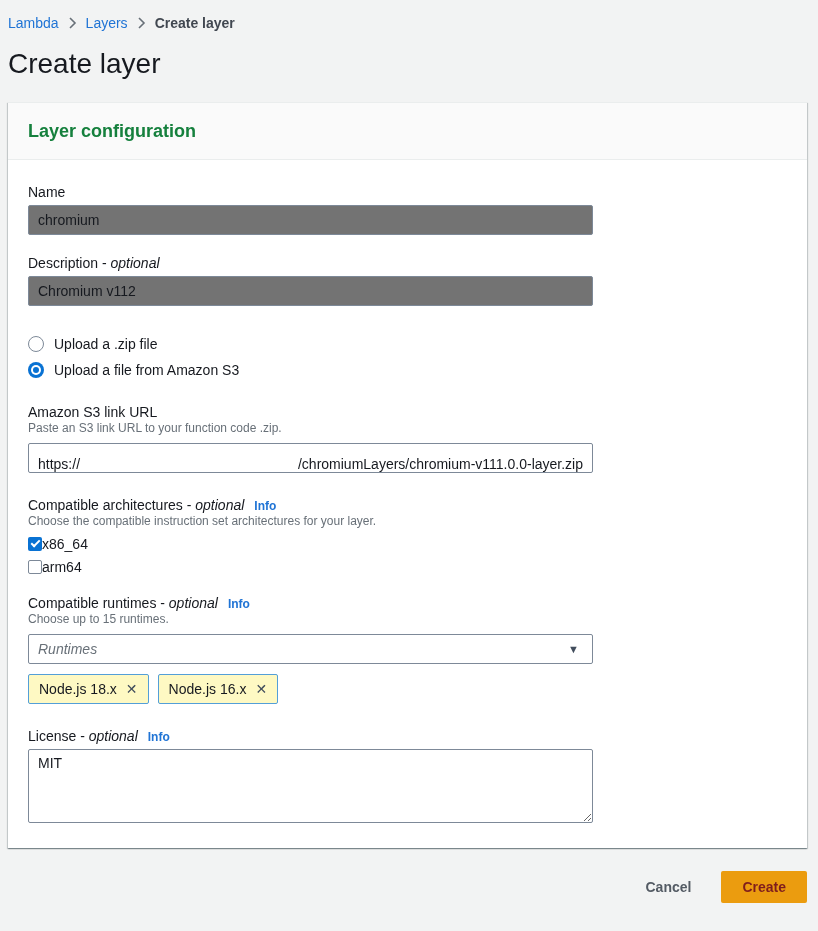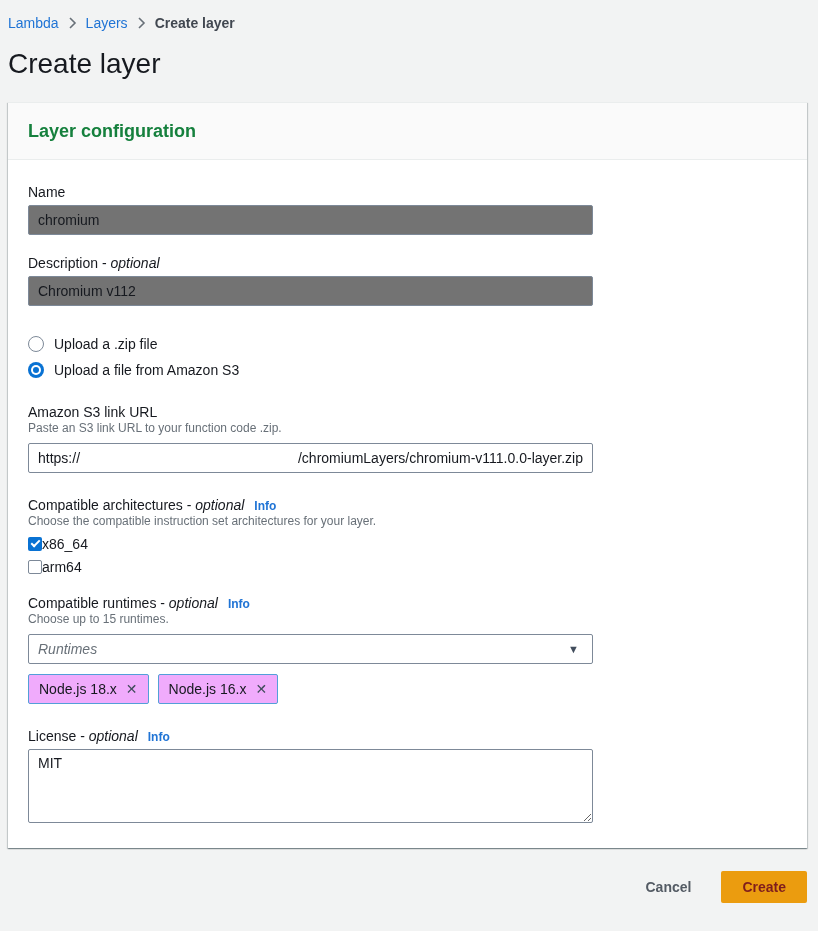"https://" .url-input { align-items: center -> flex-end }
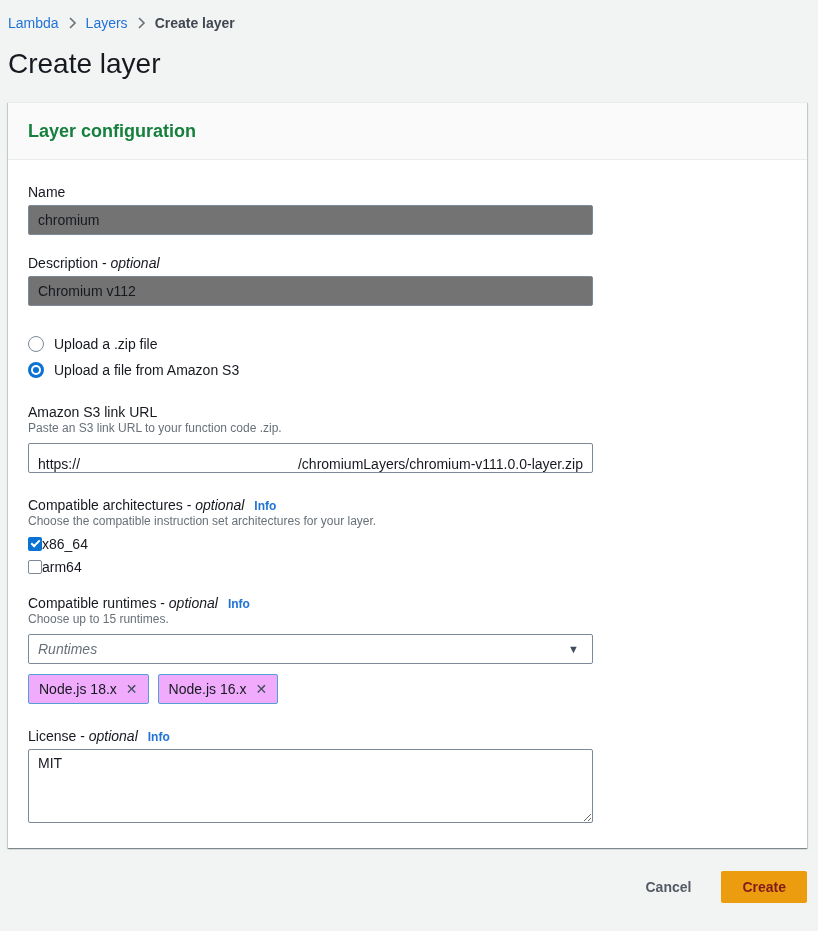"Node.js 18.x" .token { background: #f0abfc -> #fef9c3 }
